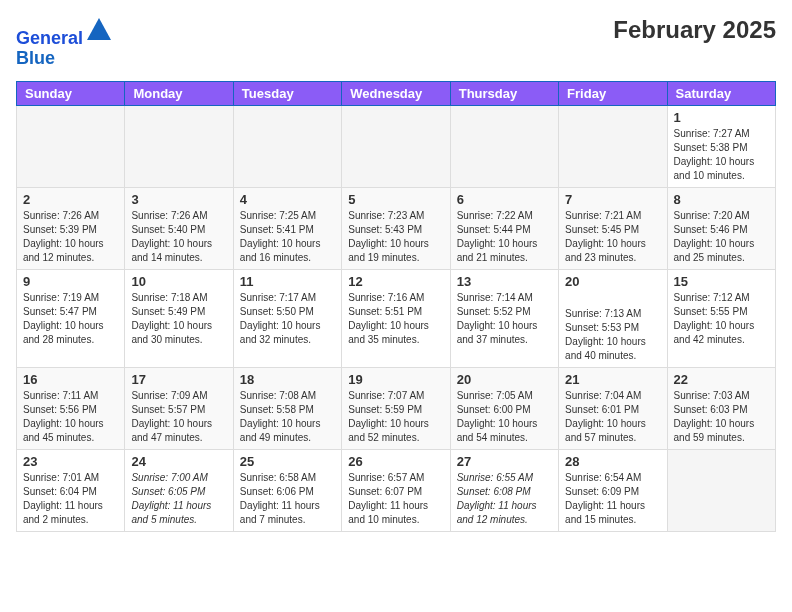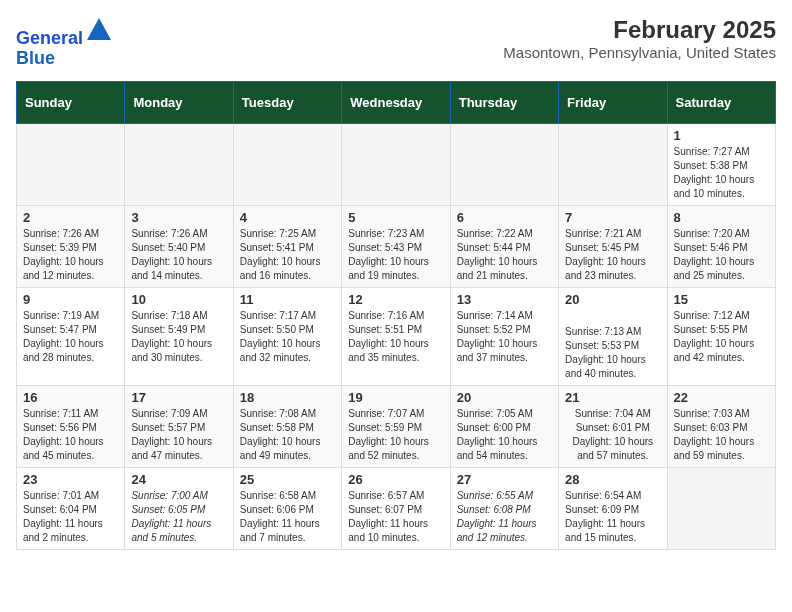"Masontown, Pennsylvania, United States" div.location { html: <div>Masontown, Pennsylvania, United States</div> -> none }
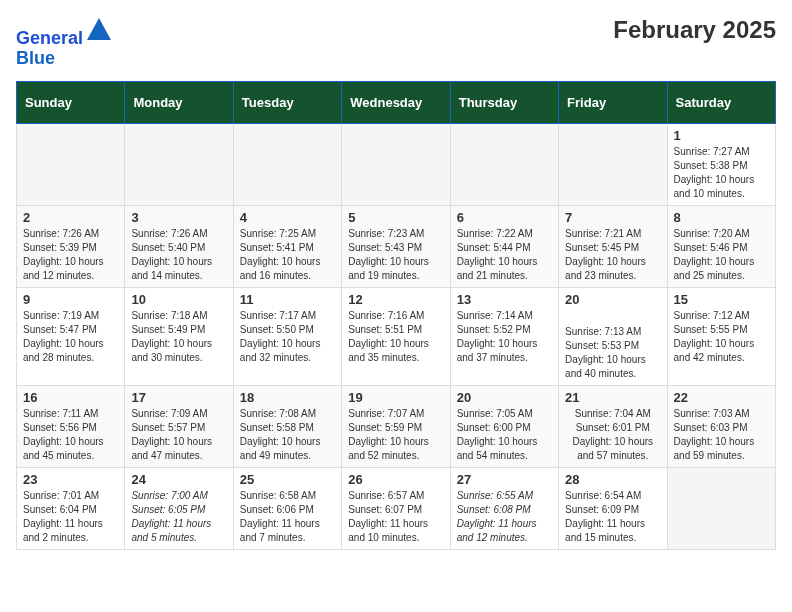"Sunday" .calendar th { background-color: #14532d -> #8b5cf6; padding: 13px 8px -> 4px 8px }
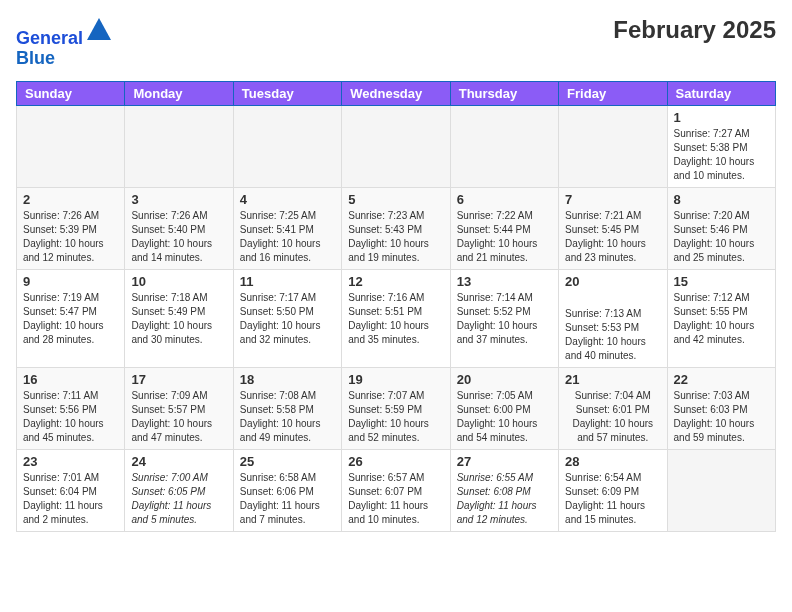"Sunrise: 7:04 AM" div.day-info { text-align: center -> none }
